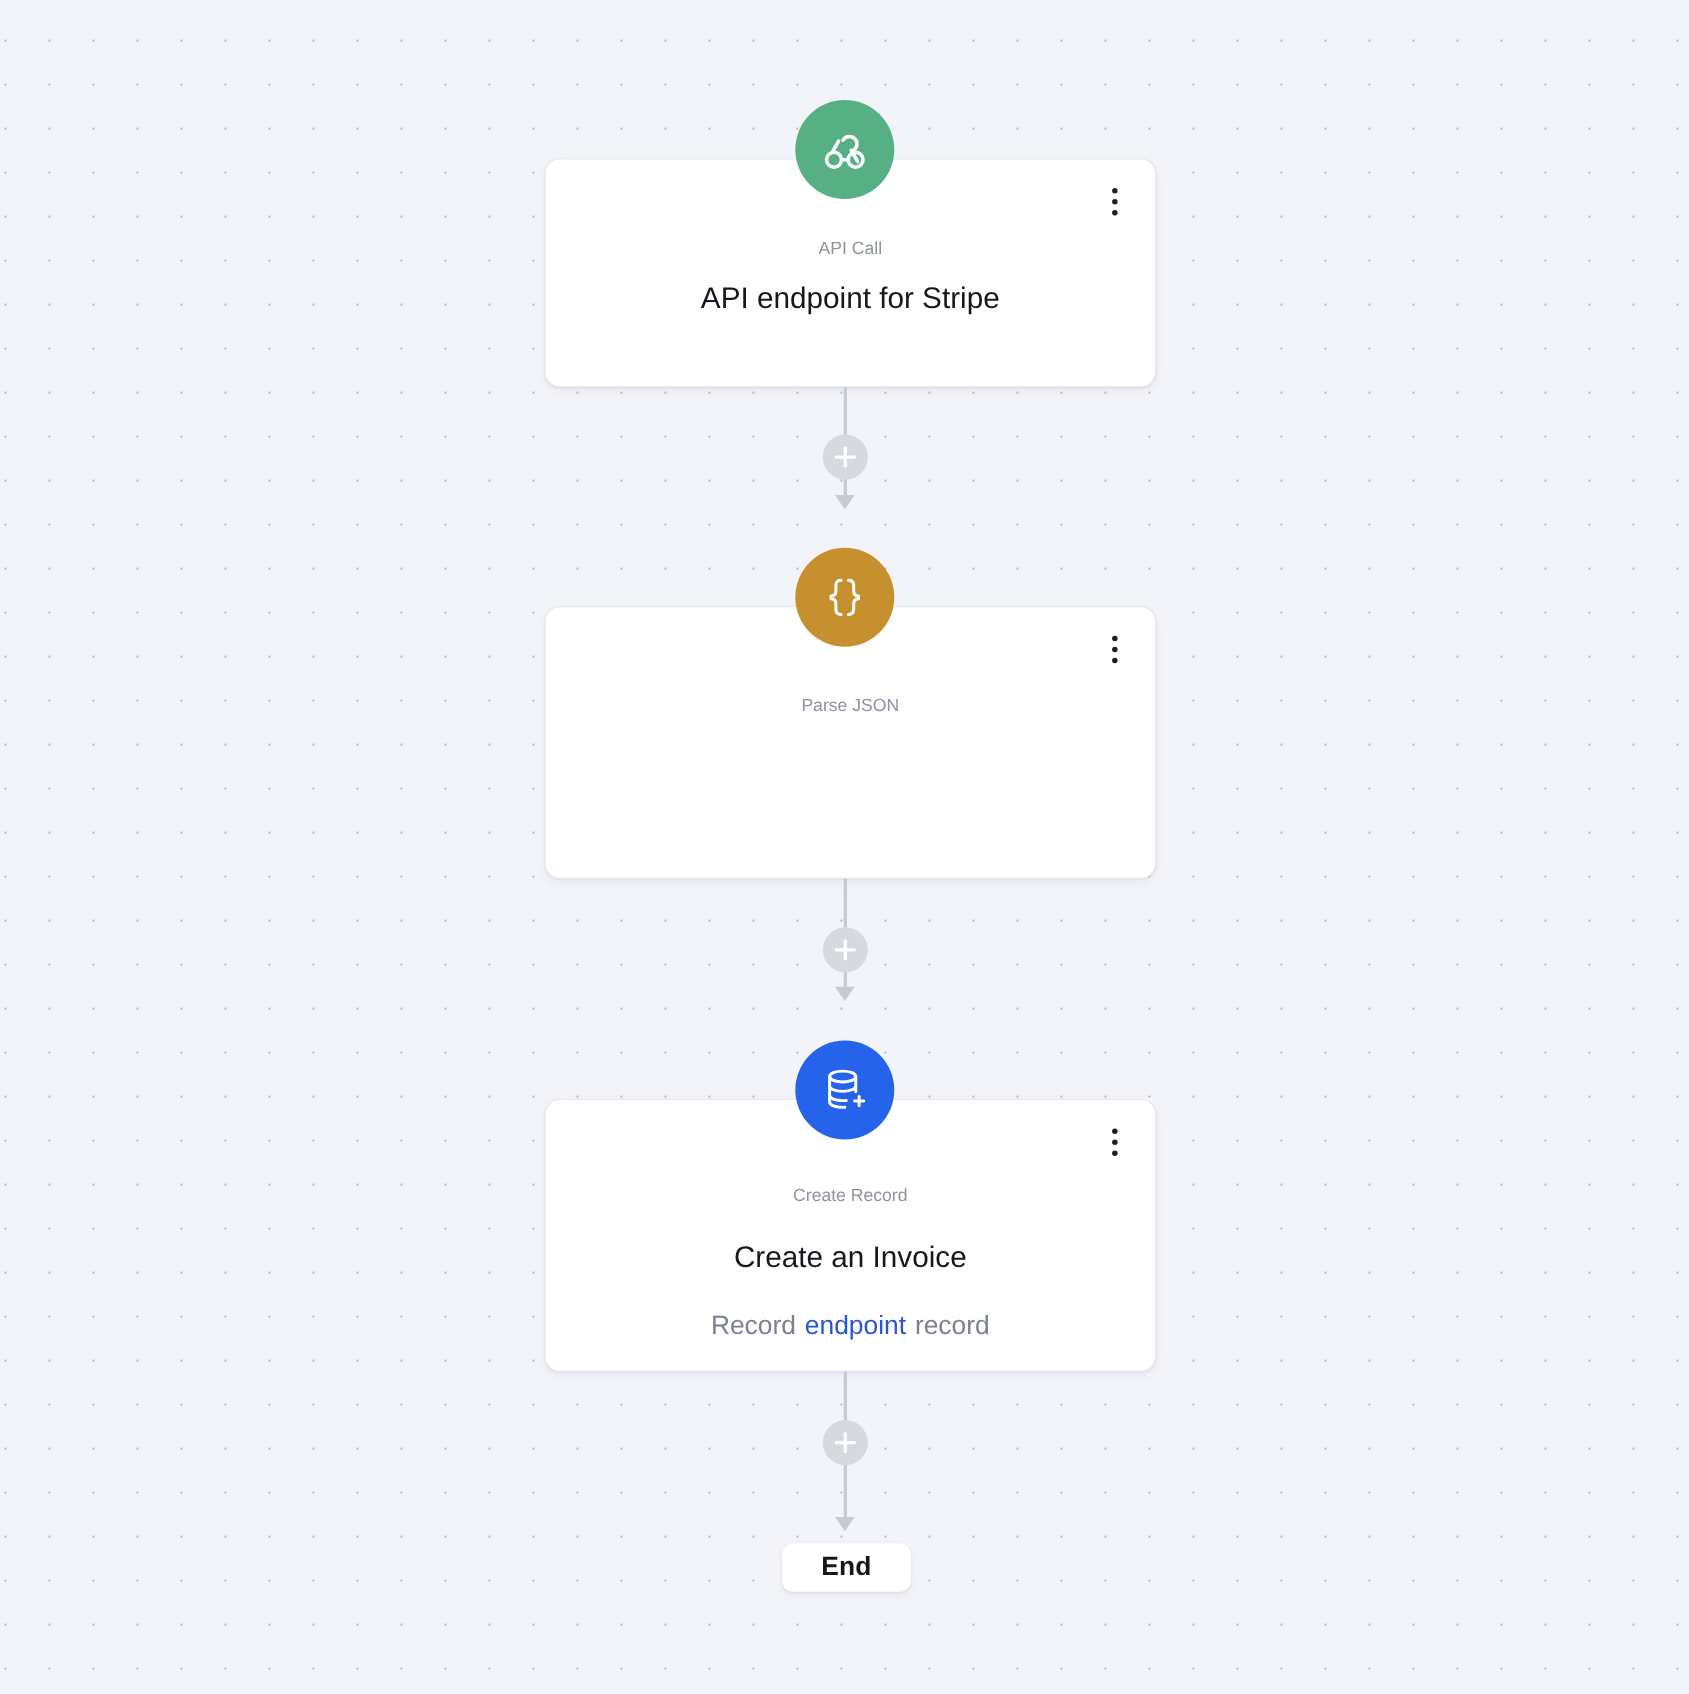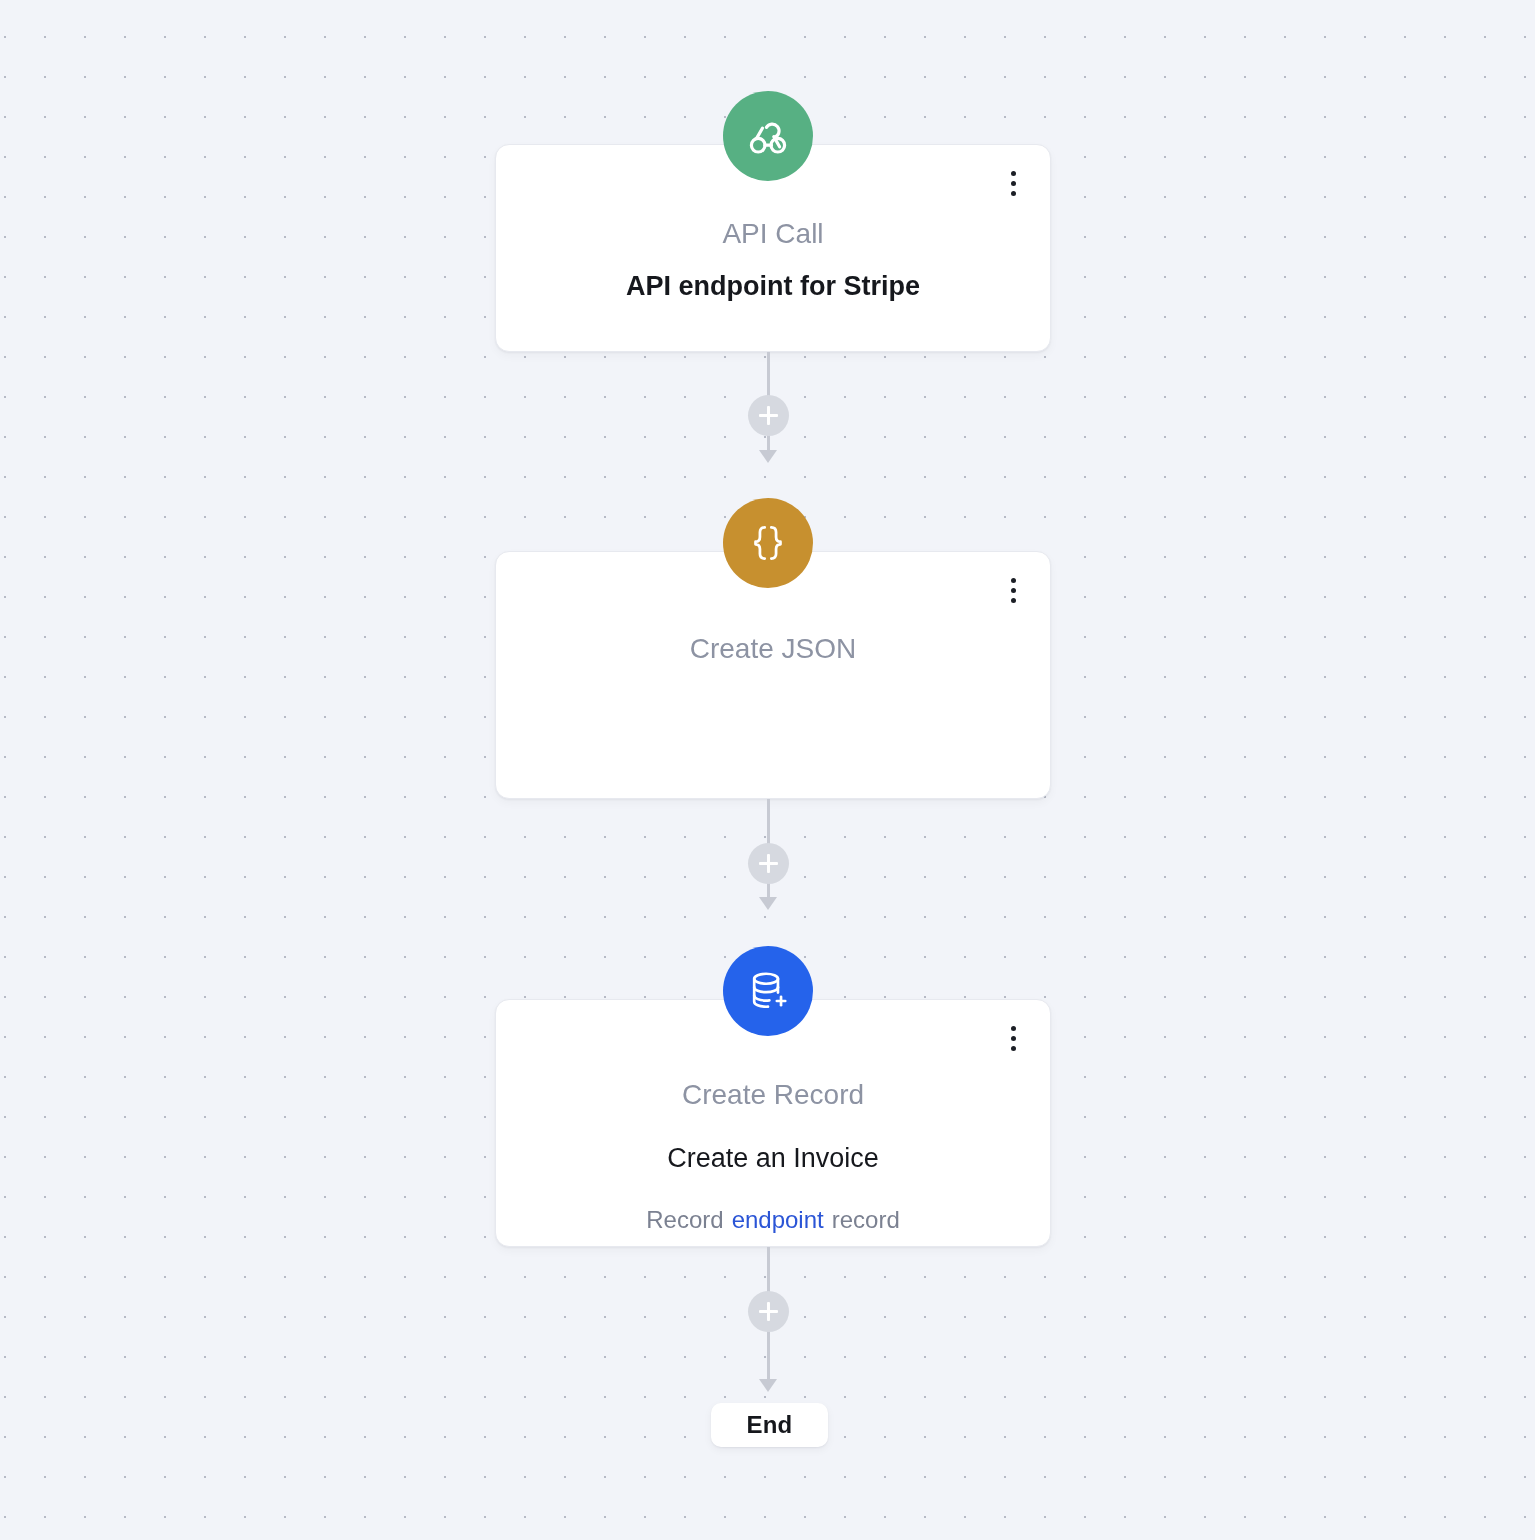"API Call" .node-label { font-size: 28px -> 16px }
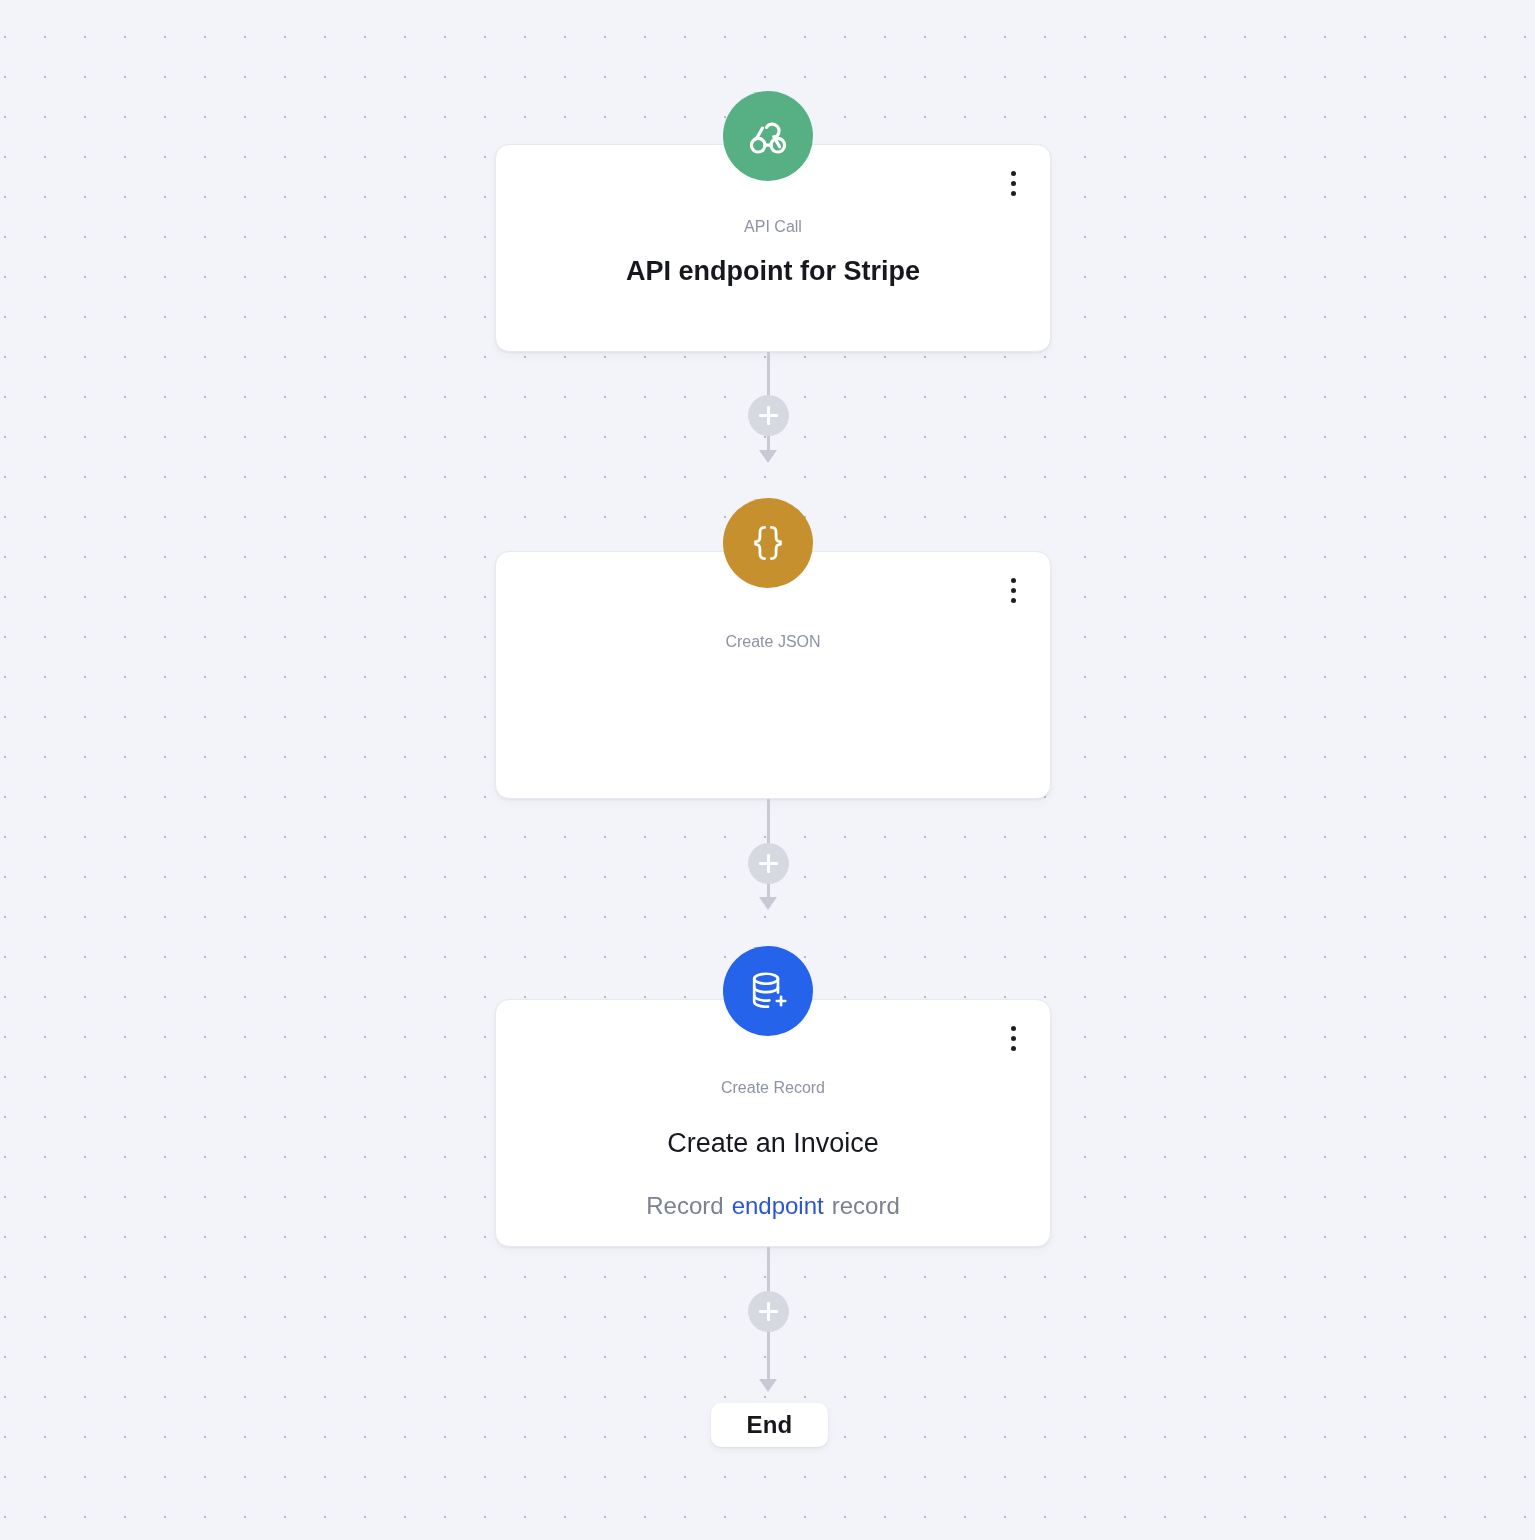"API endpoint for Stripe" div.node-title { font-weight: bold -> none }
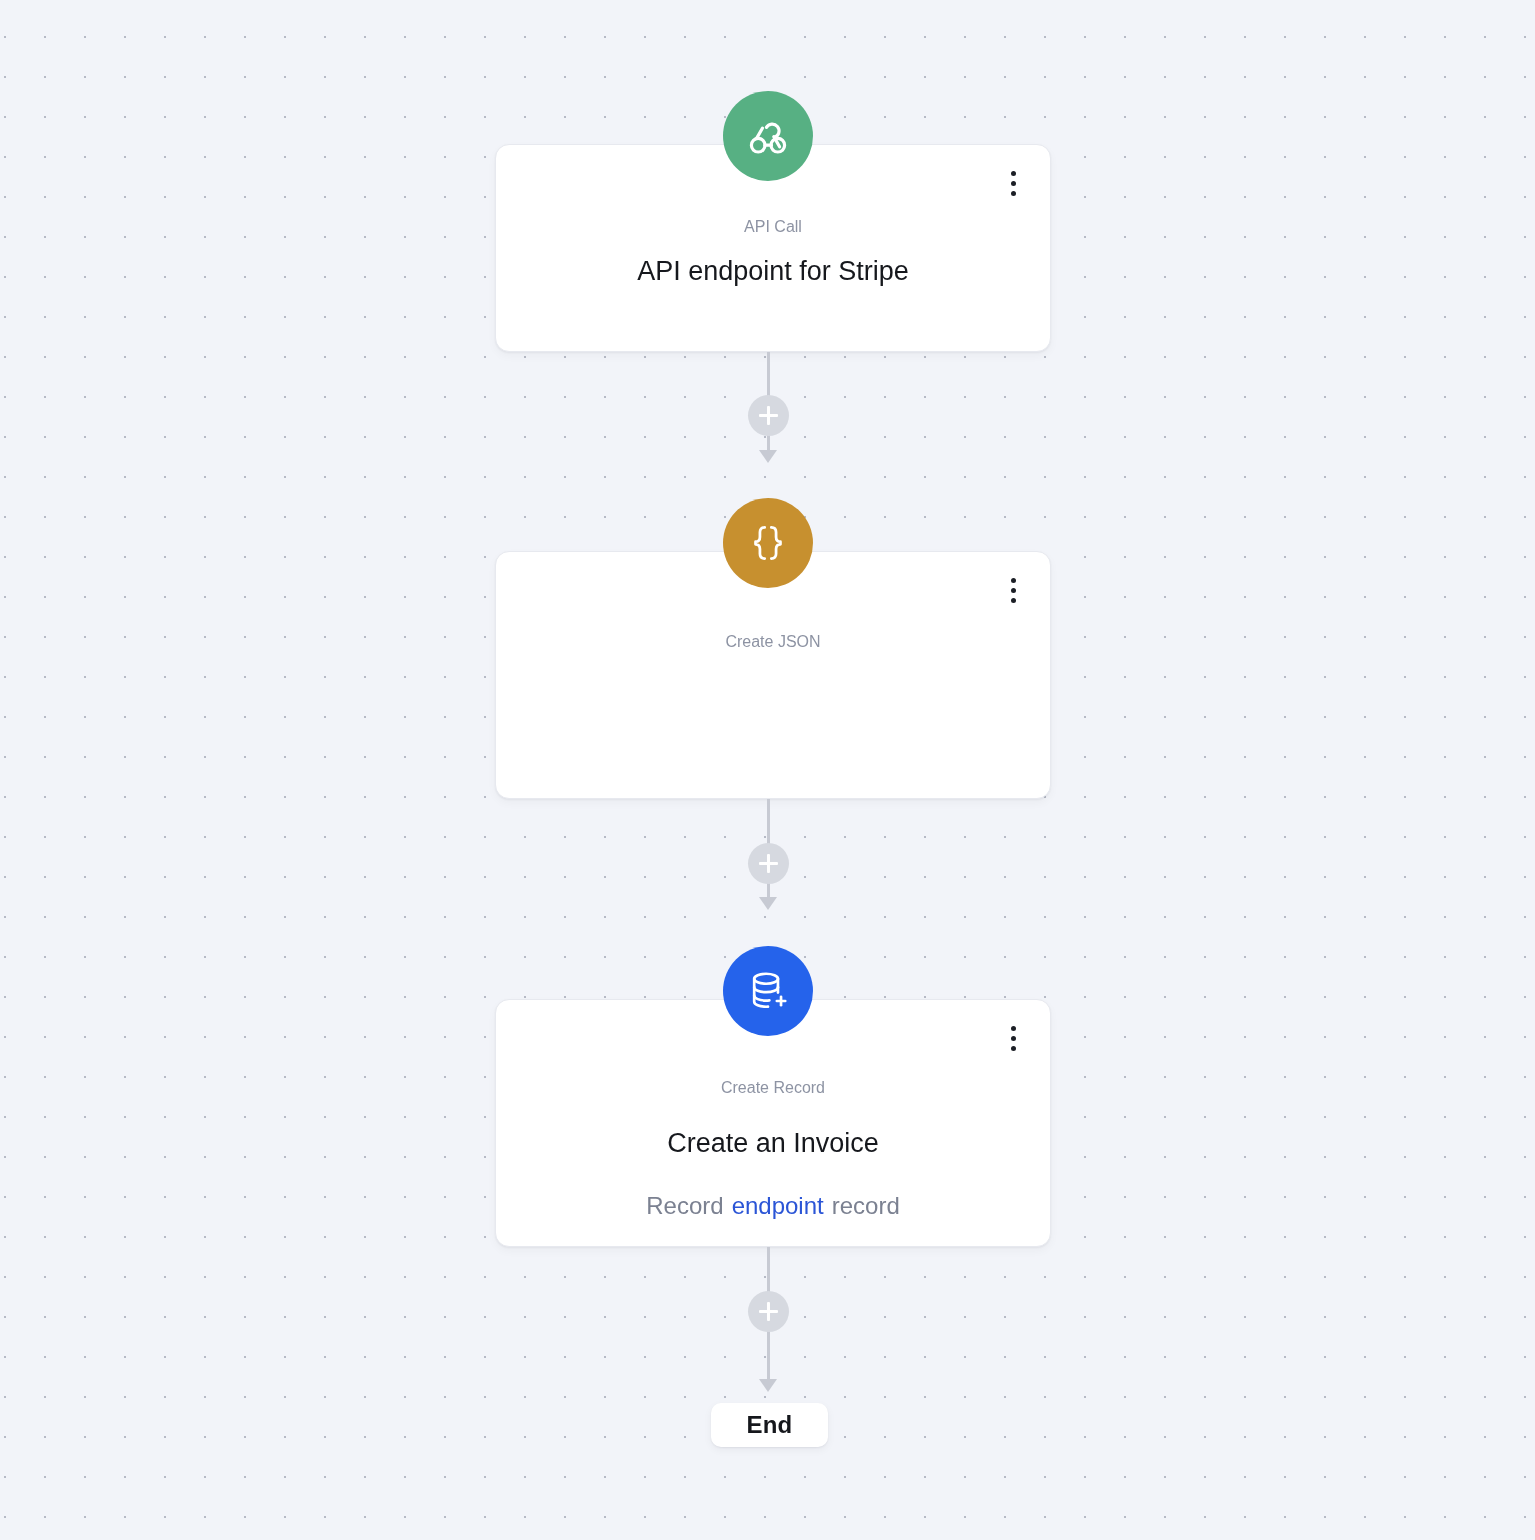"Create JSON" div.node-label { text: Create -> Parse }
